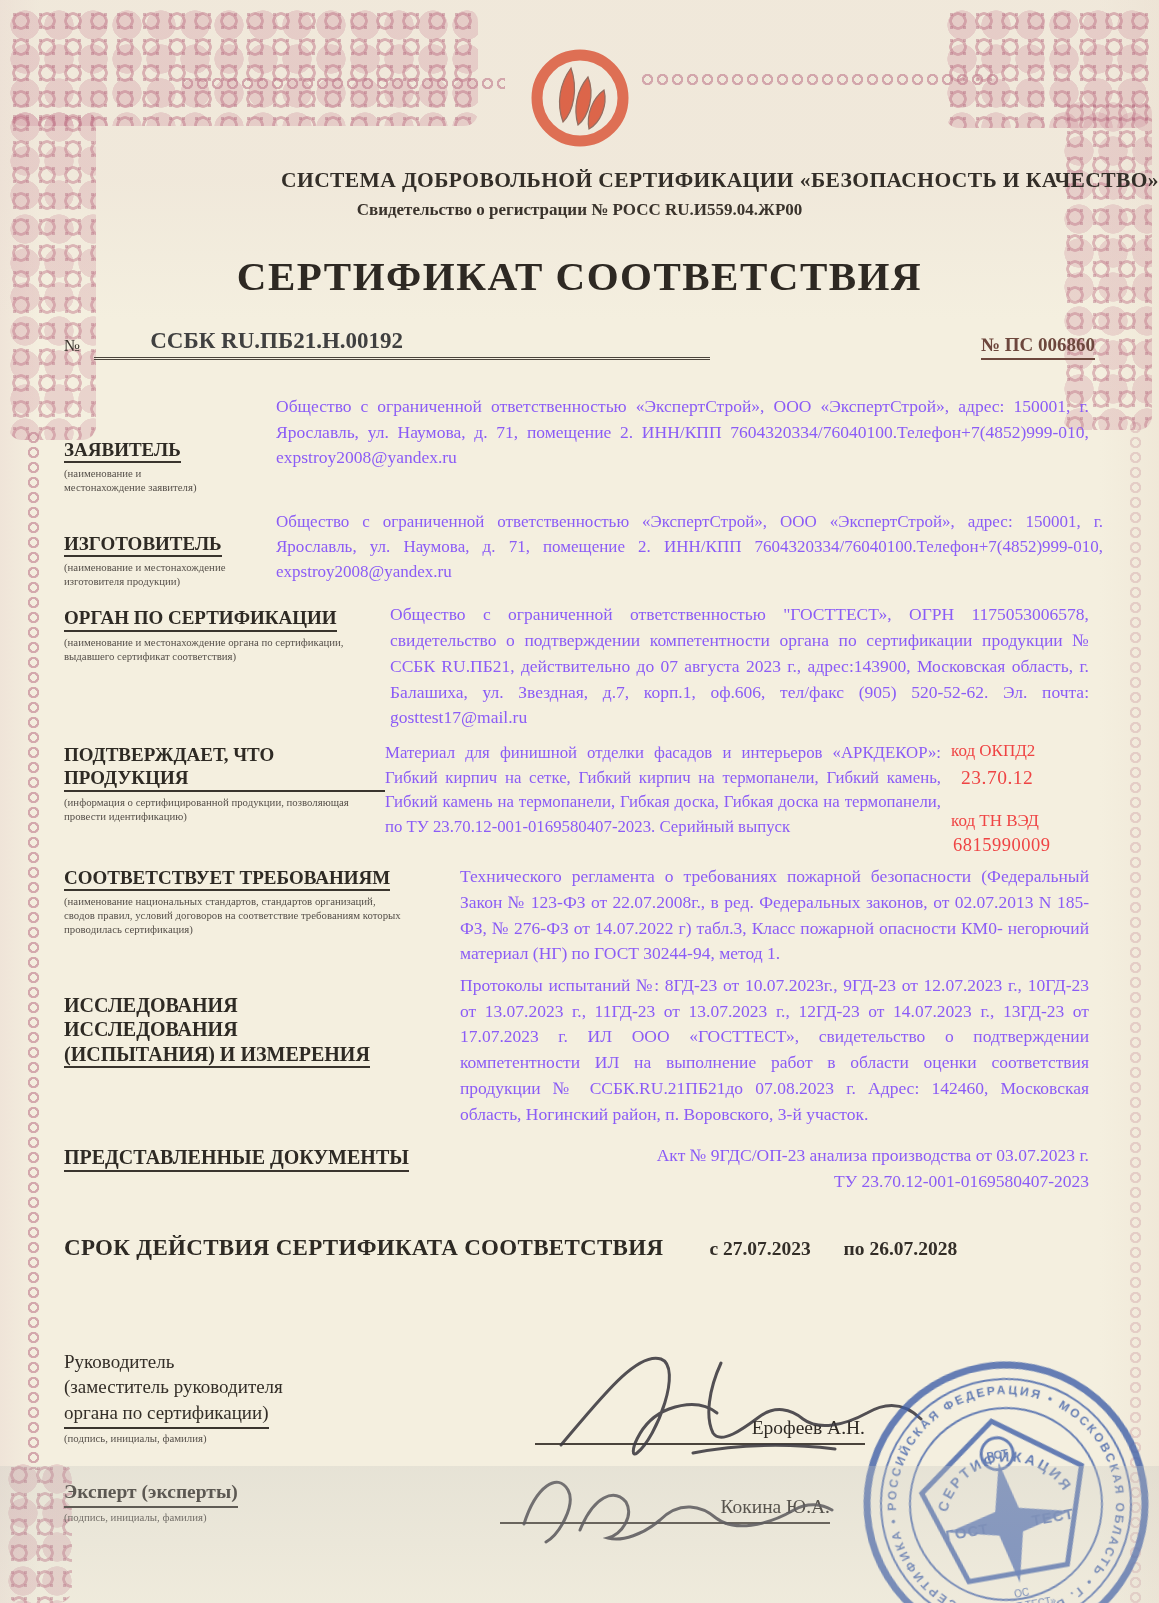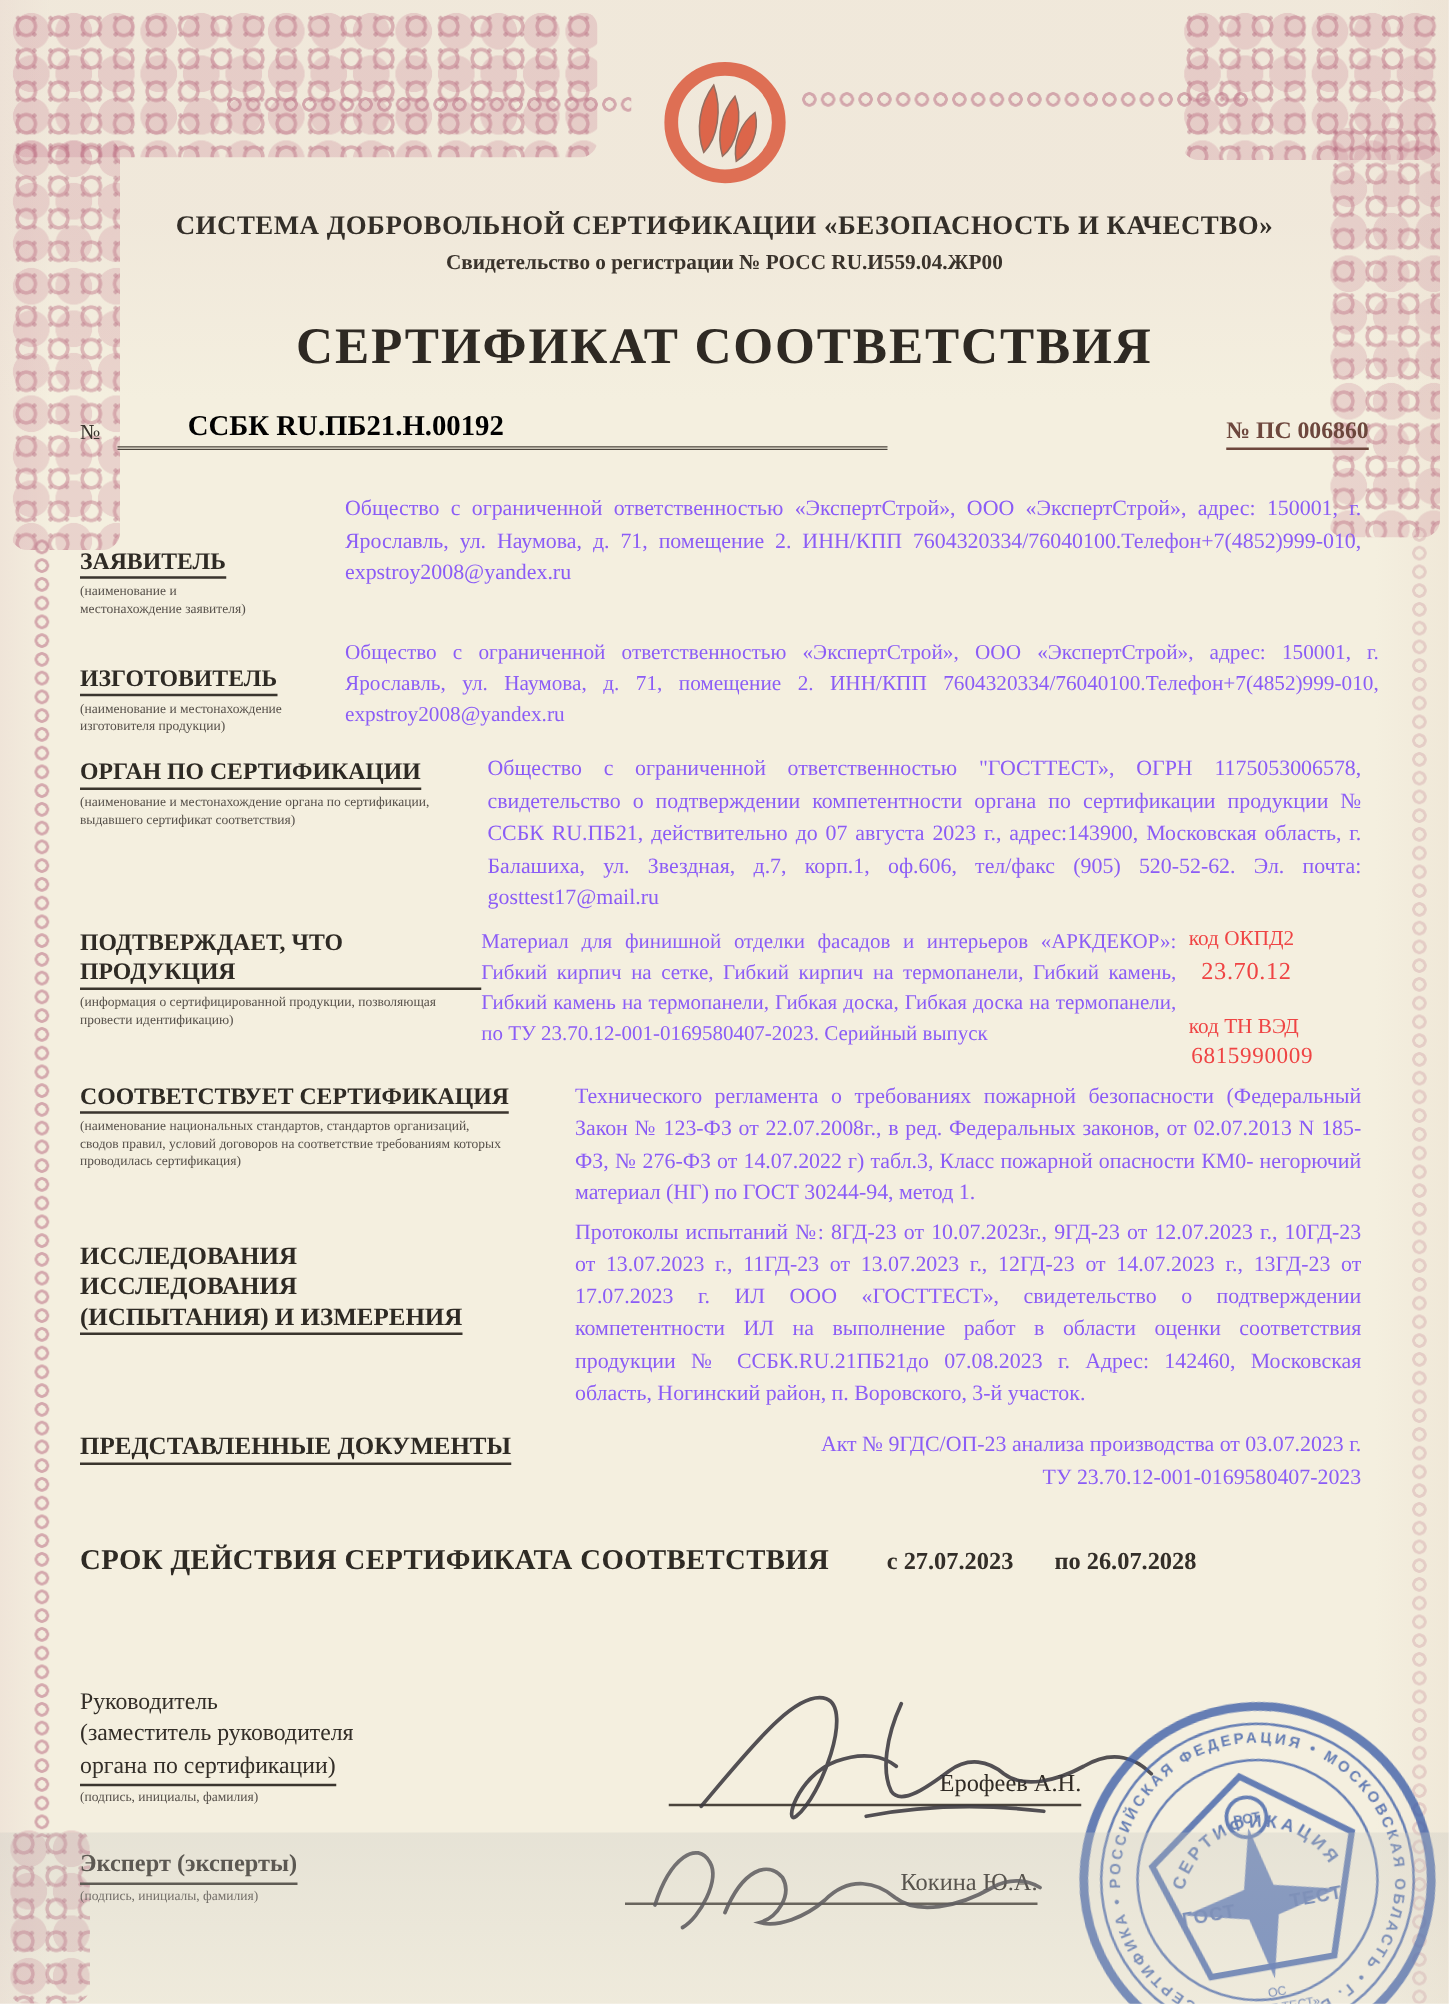"СИСТЕМА ДОБРОВОЛЬНОЙ СЕРТИФИКАЦИИ" .hline1 { text-align: center -> right }
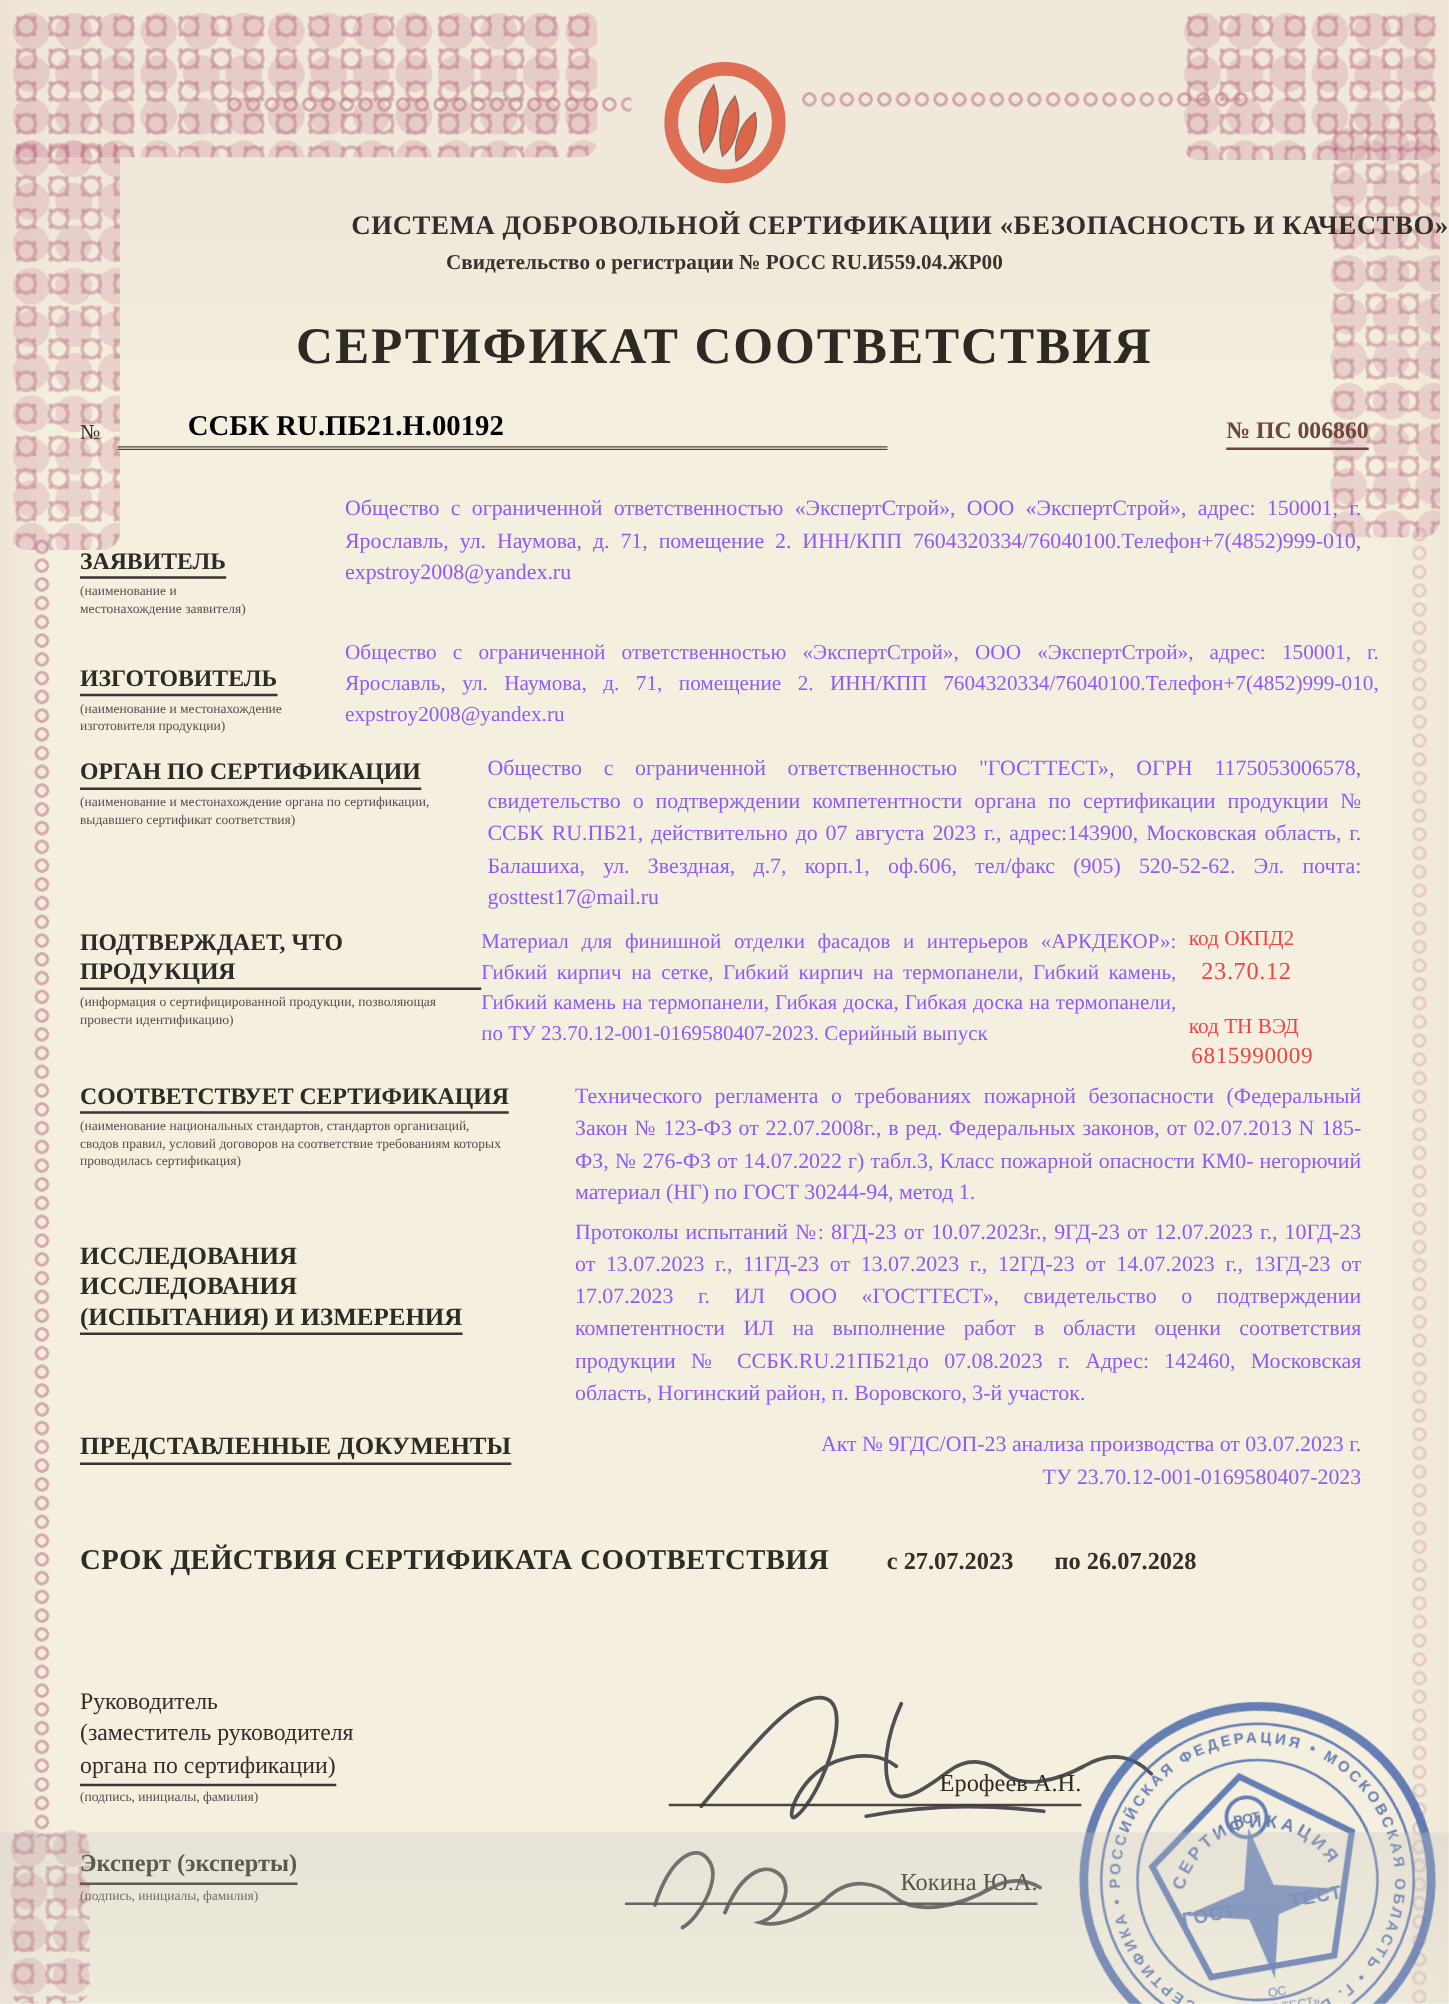"ССБК RU.ПБ21.Н.00192" .cert-num { color: #000000 -> #404040 }
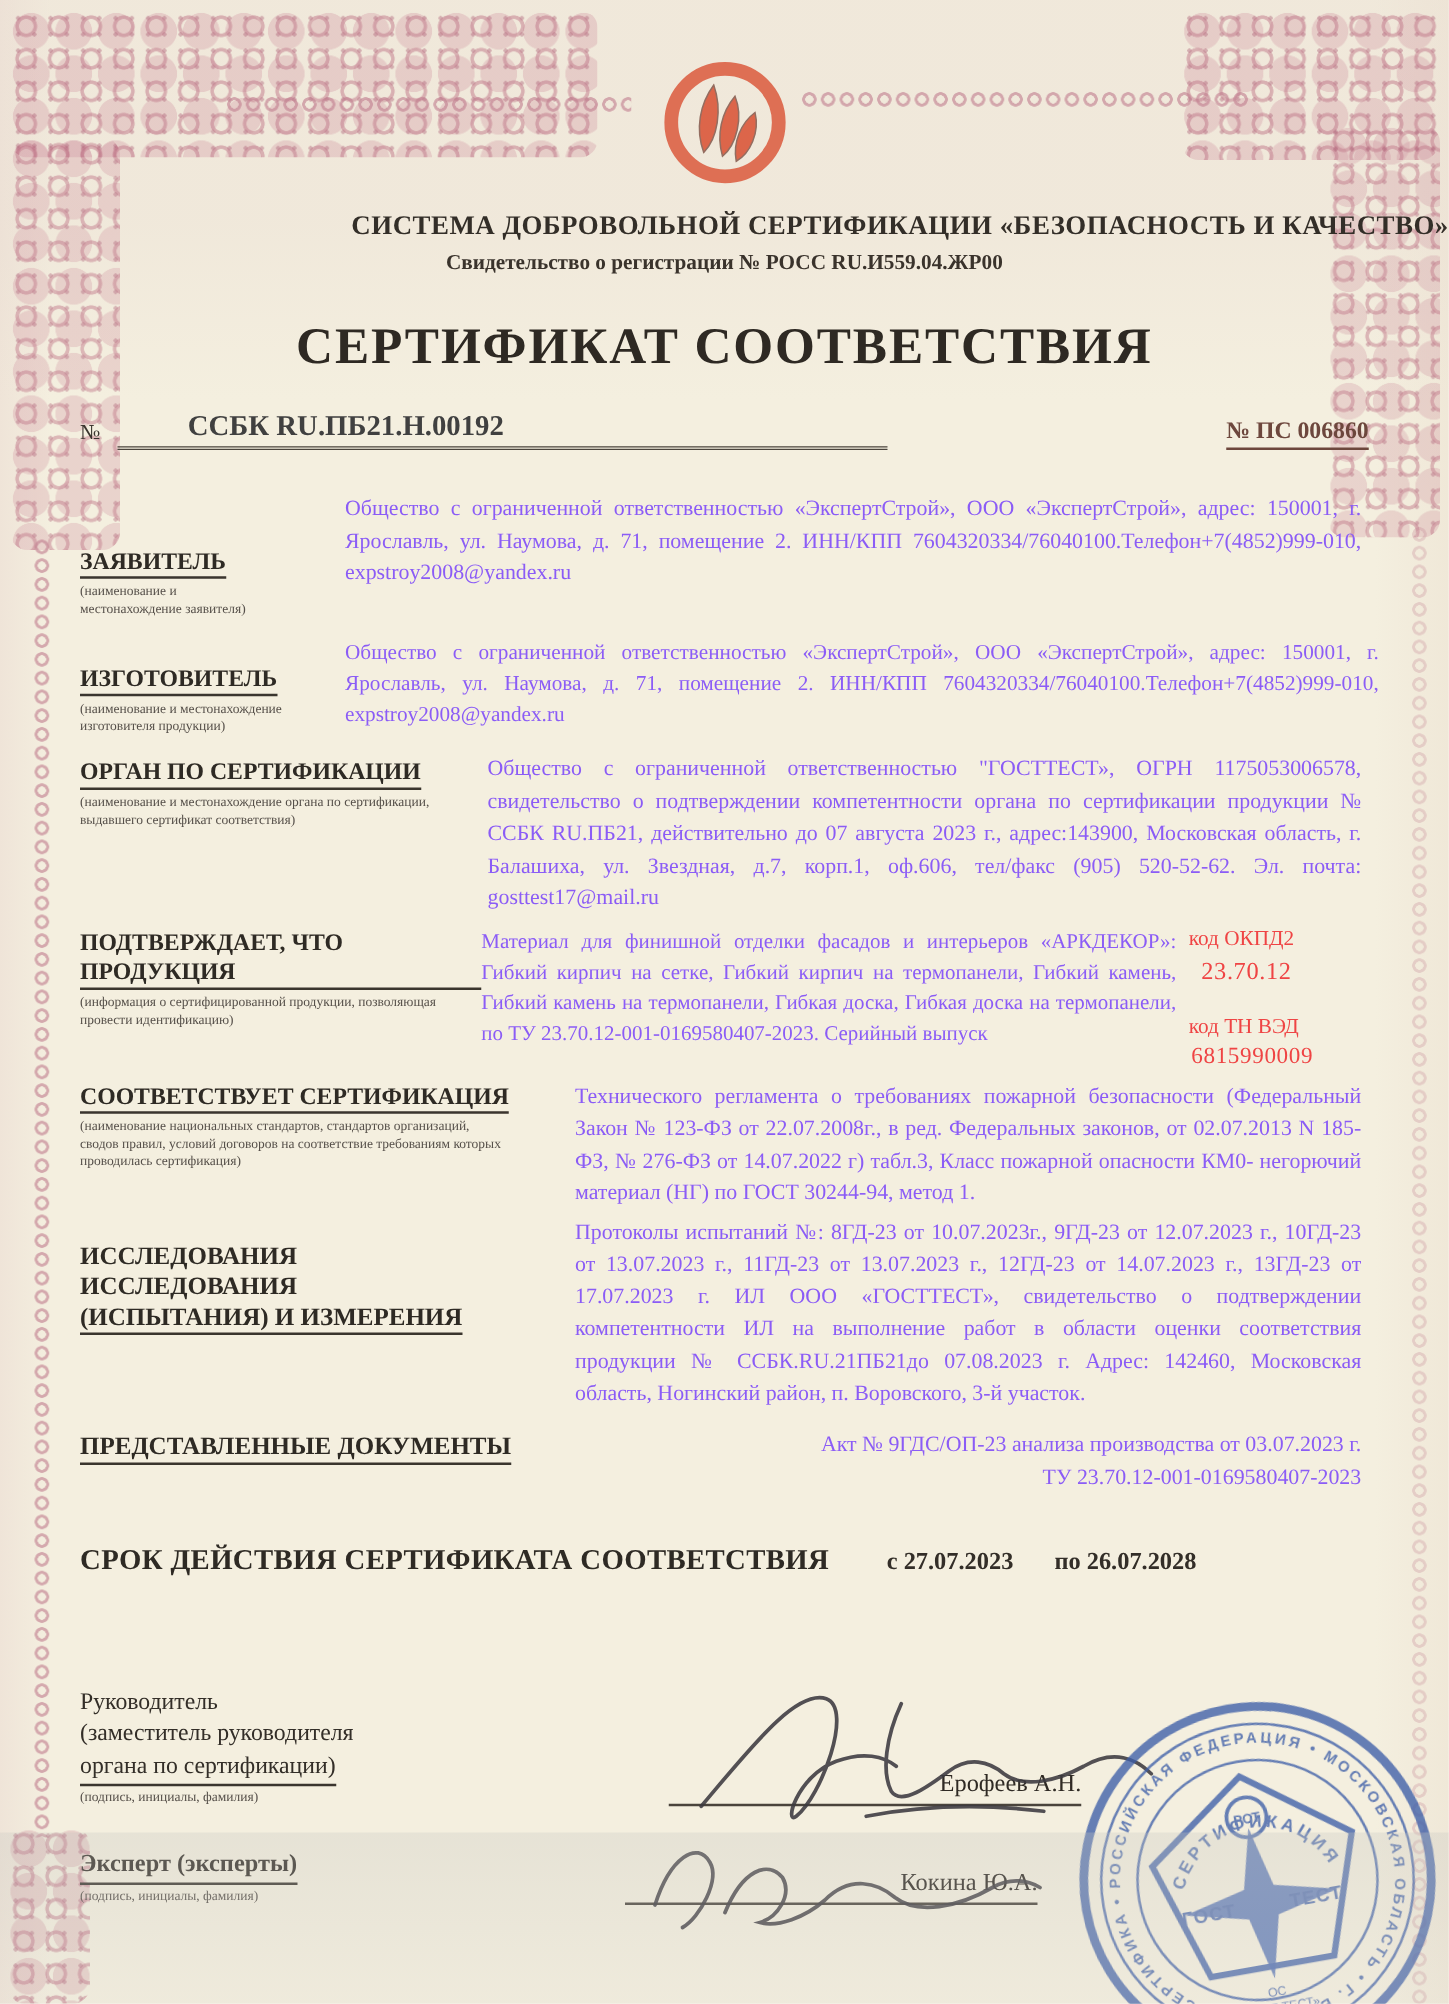"СООТВЕТСТВУЕТ СЕРТИФИКАЦИЯ" span.u { text: СЕРТИФИКАЦИЯ -> ТРЕБОВАНИЯМ }
